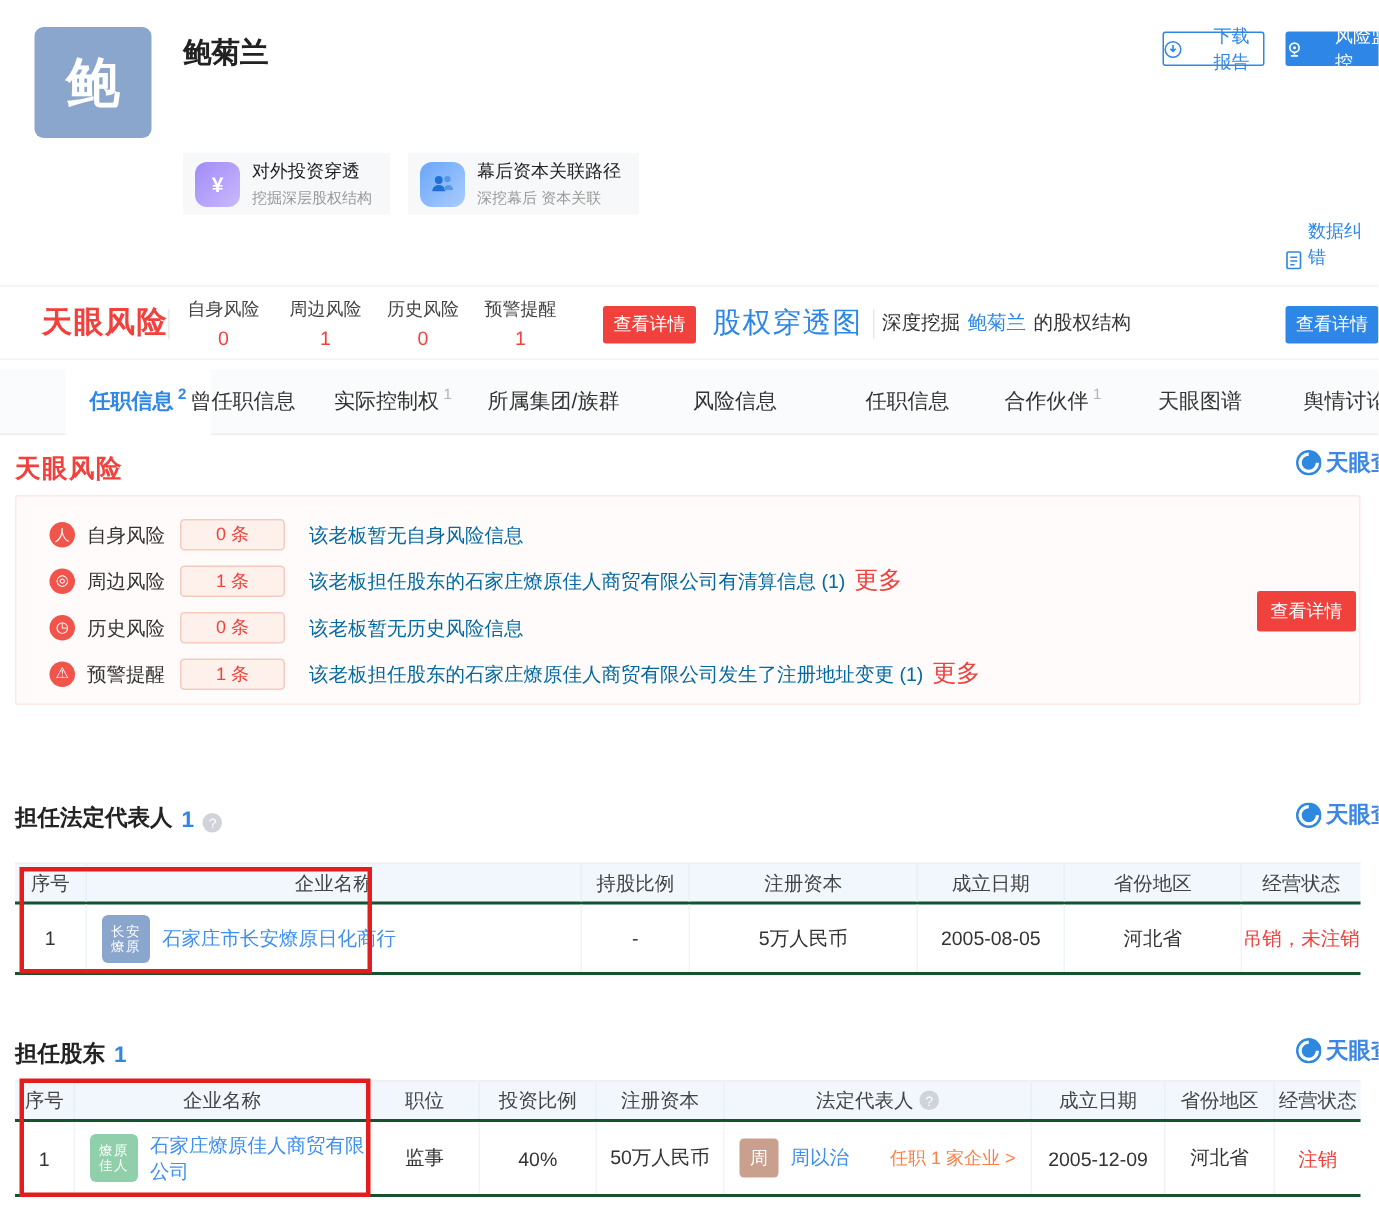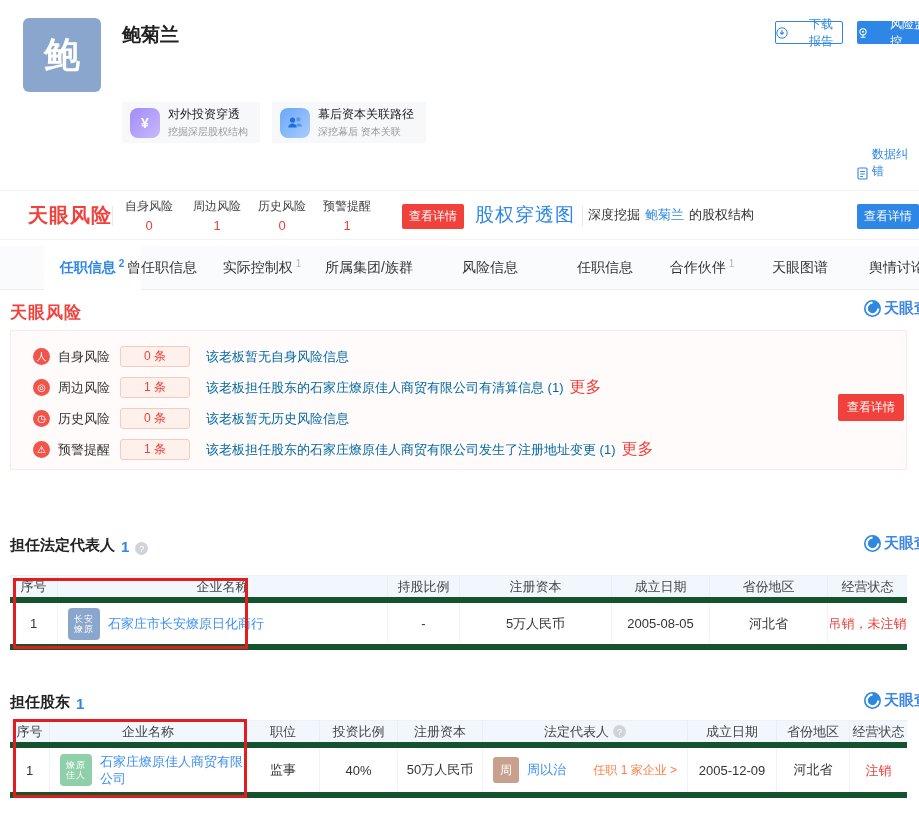"序号" .tr { border-bottom: 6px solid #14532d -> 2px solid #14532d }
